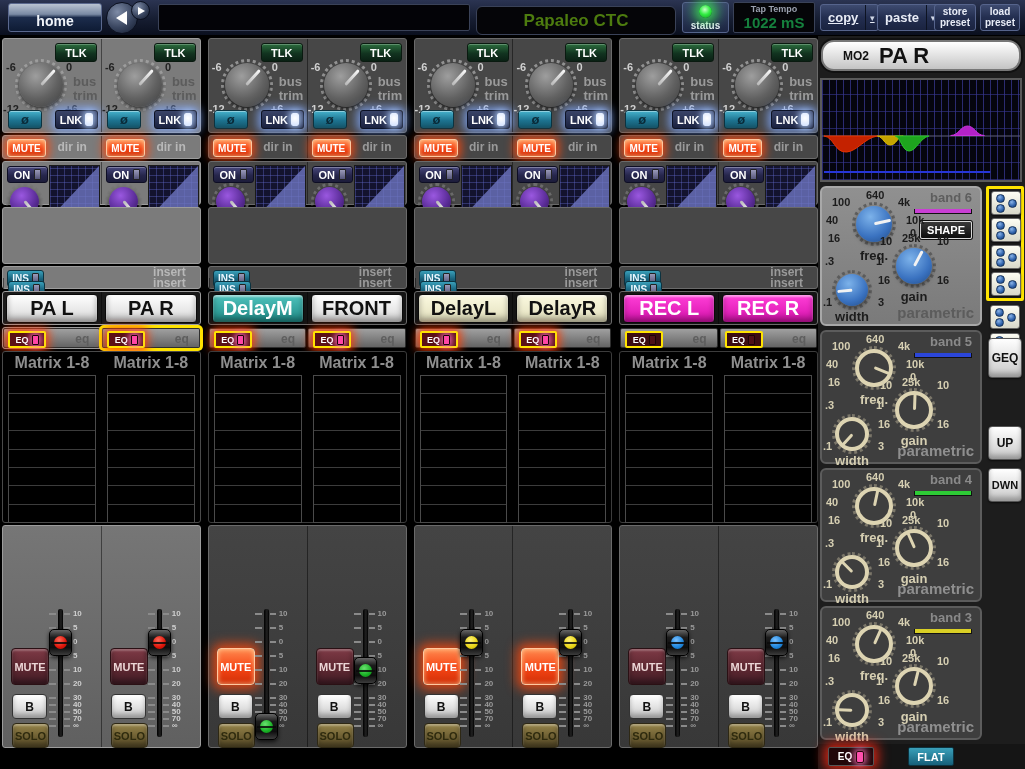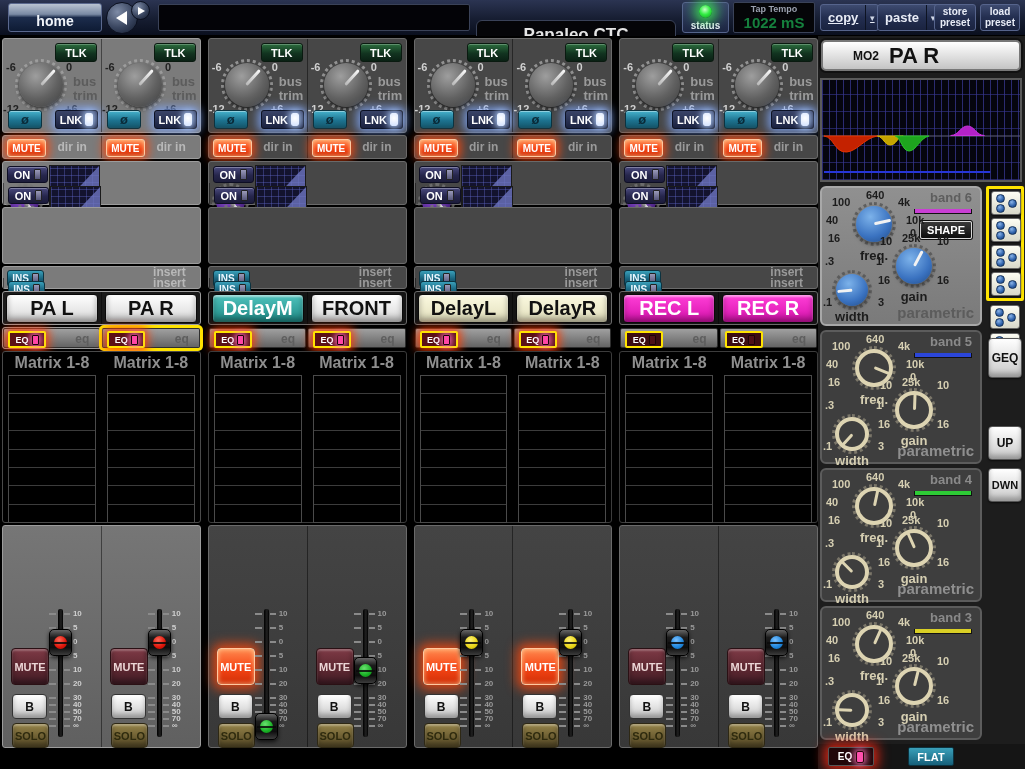"Papaleo CTC" .titlepanel { color: #e5e5e5 -> #4d7c0f; top: 20px -> 6px }
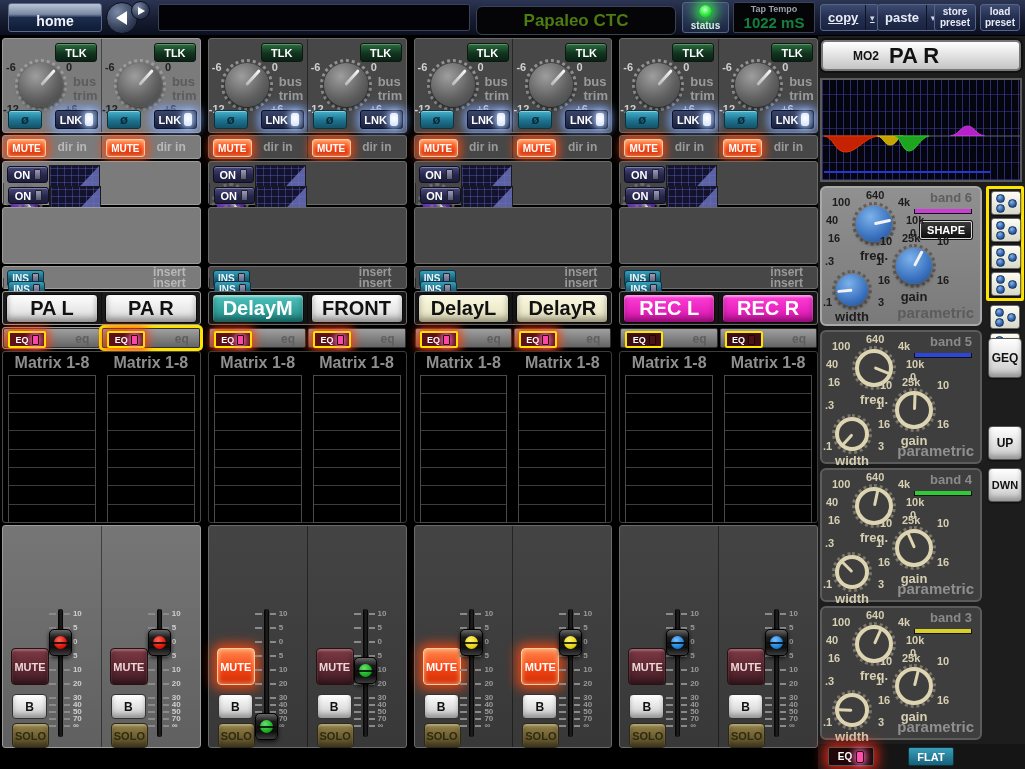"MO2" .busdisplay { border-radius: 5px -> 13px; padding-left: 30px -> 20px }
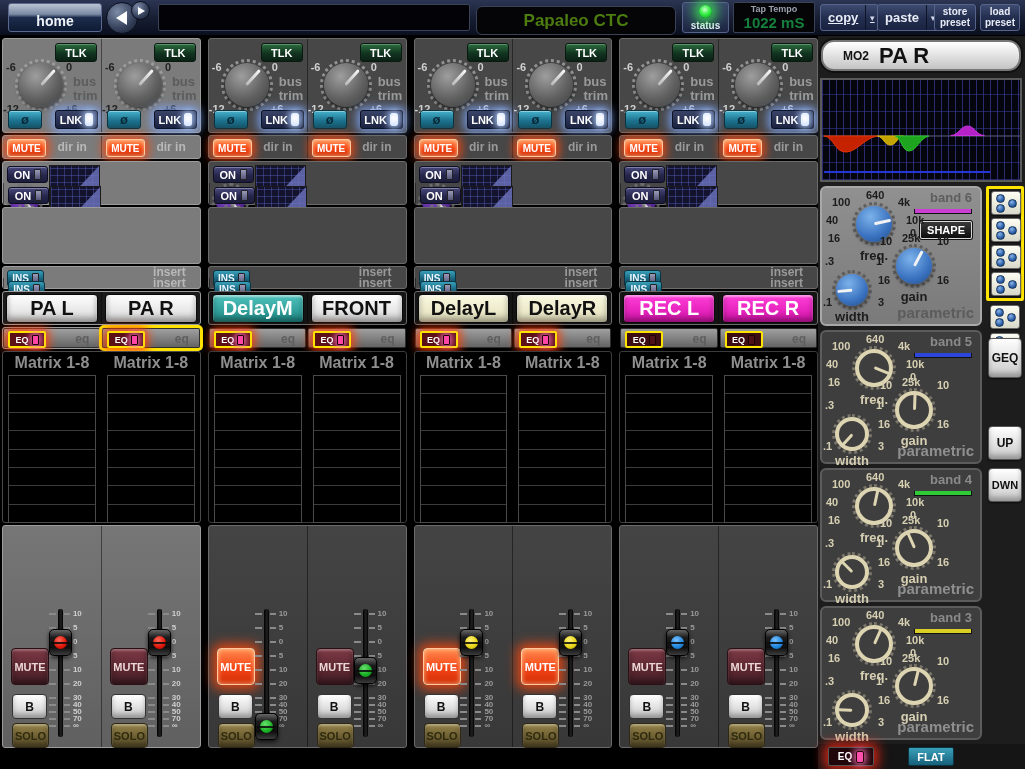"ON" .rb-comp { flex-direction: column -> none }
